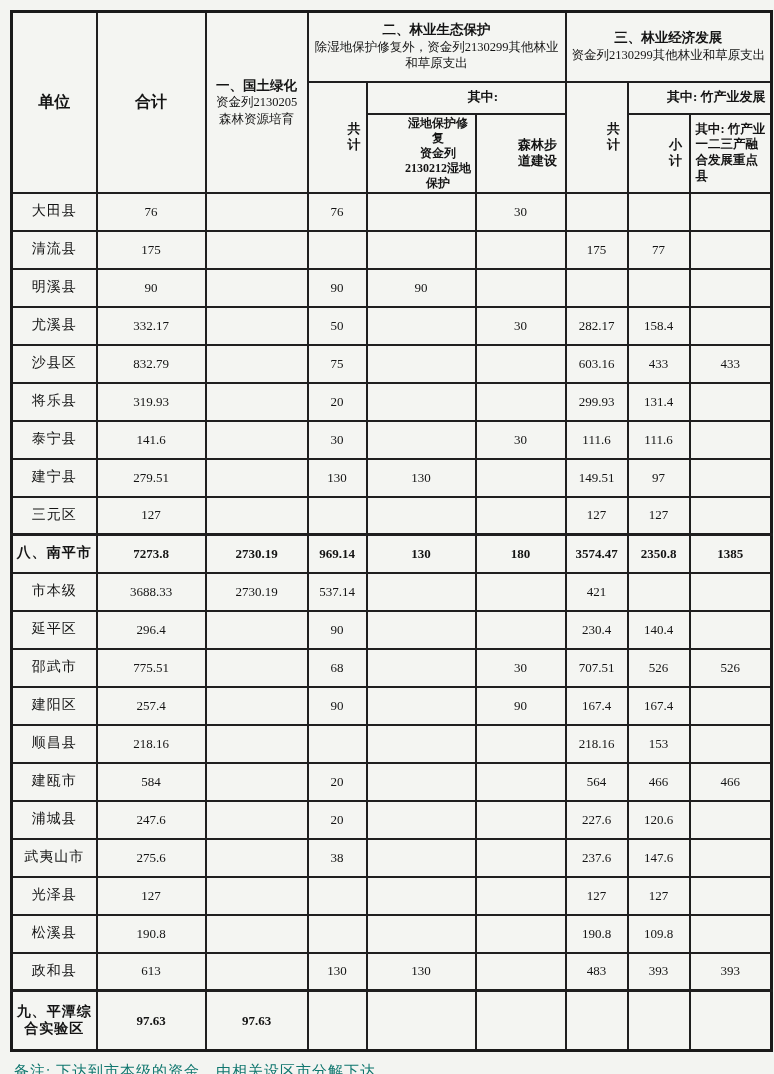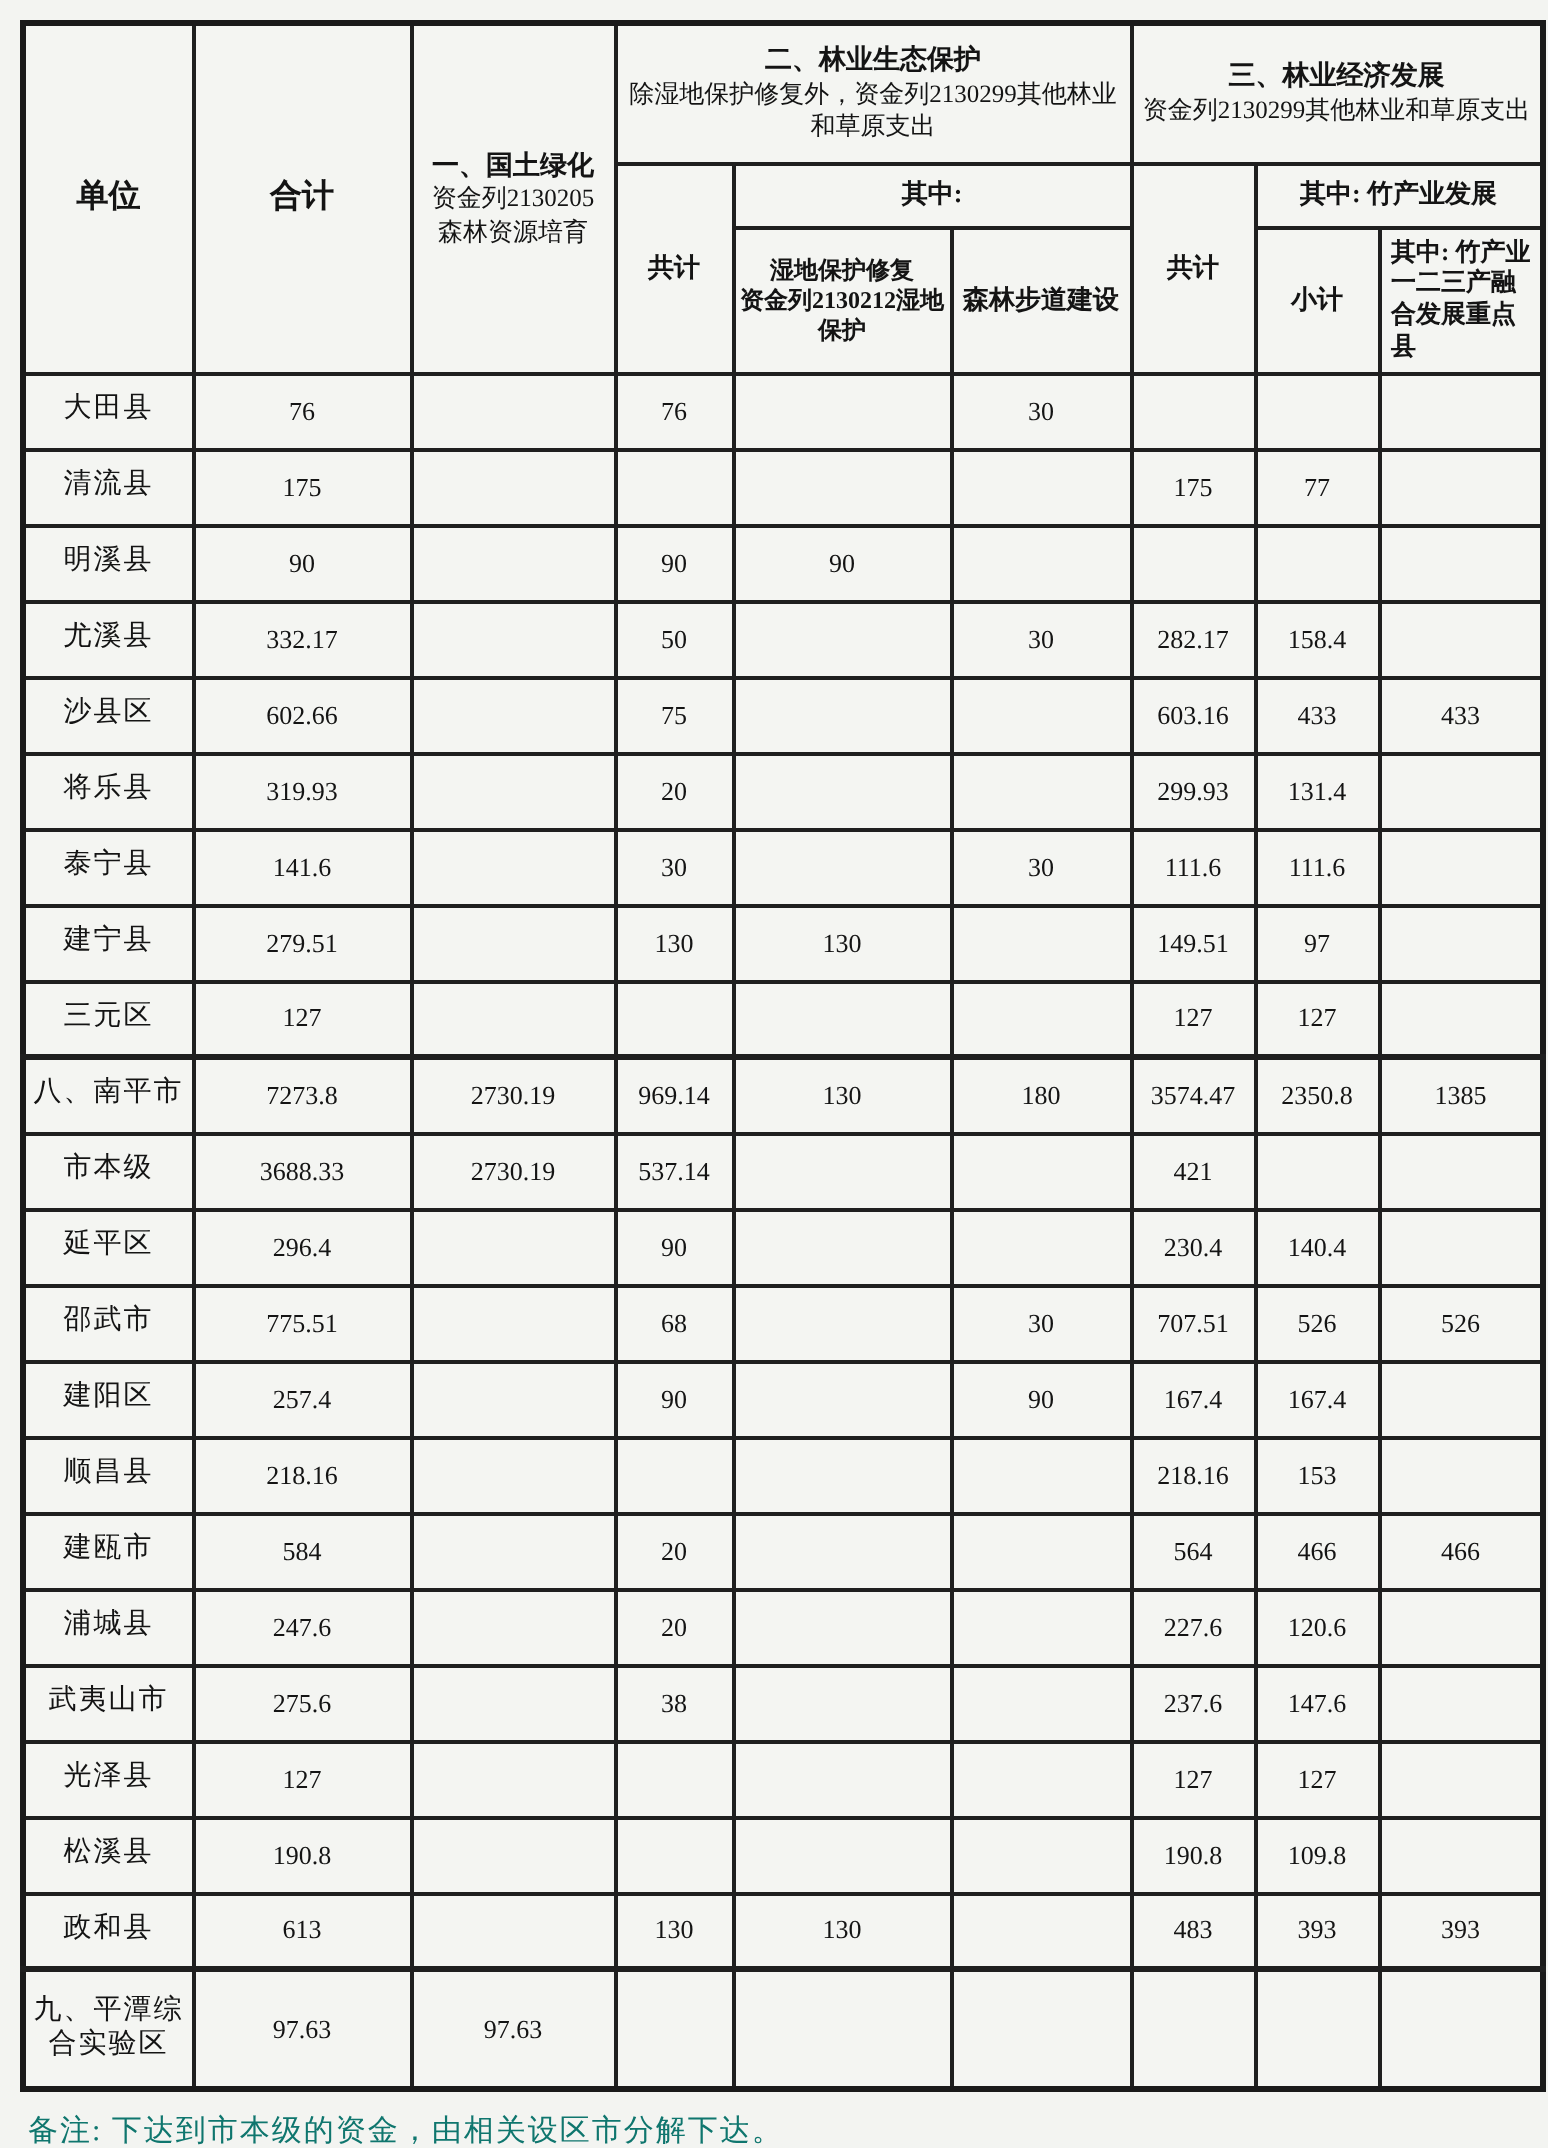"其中:" .hsmall { padding-left: none -> 36px }
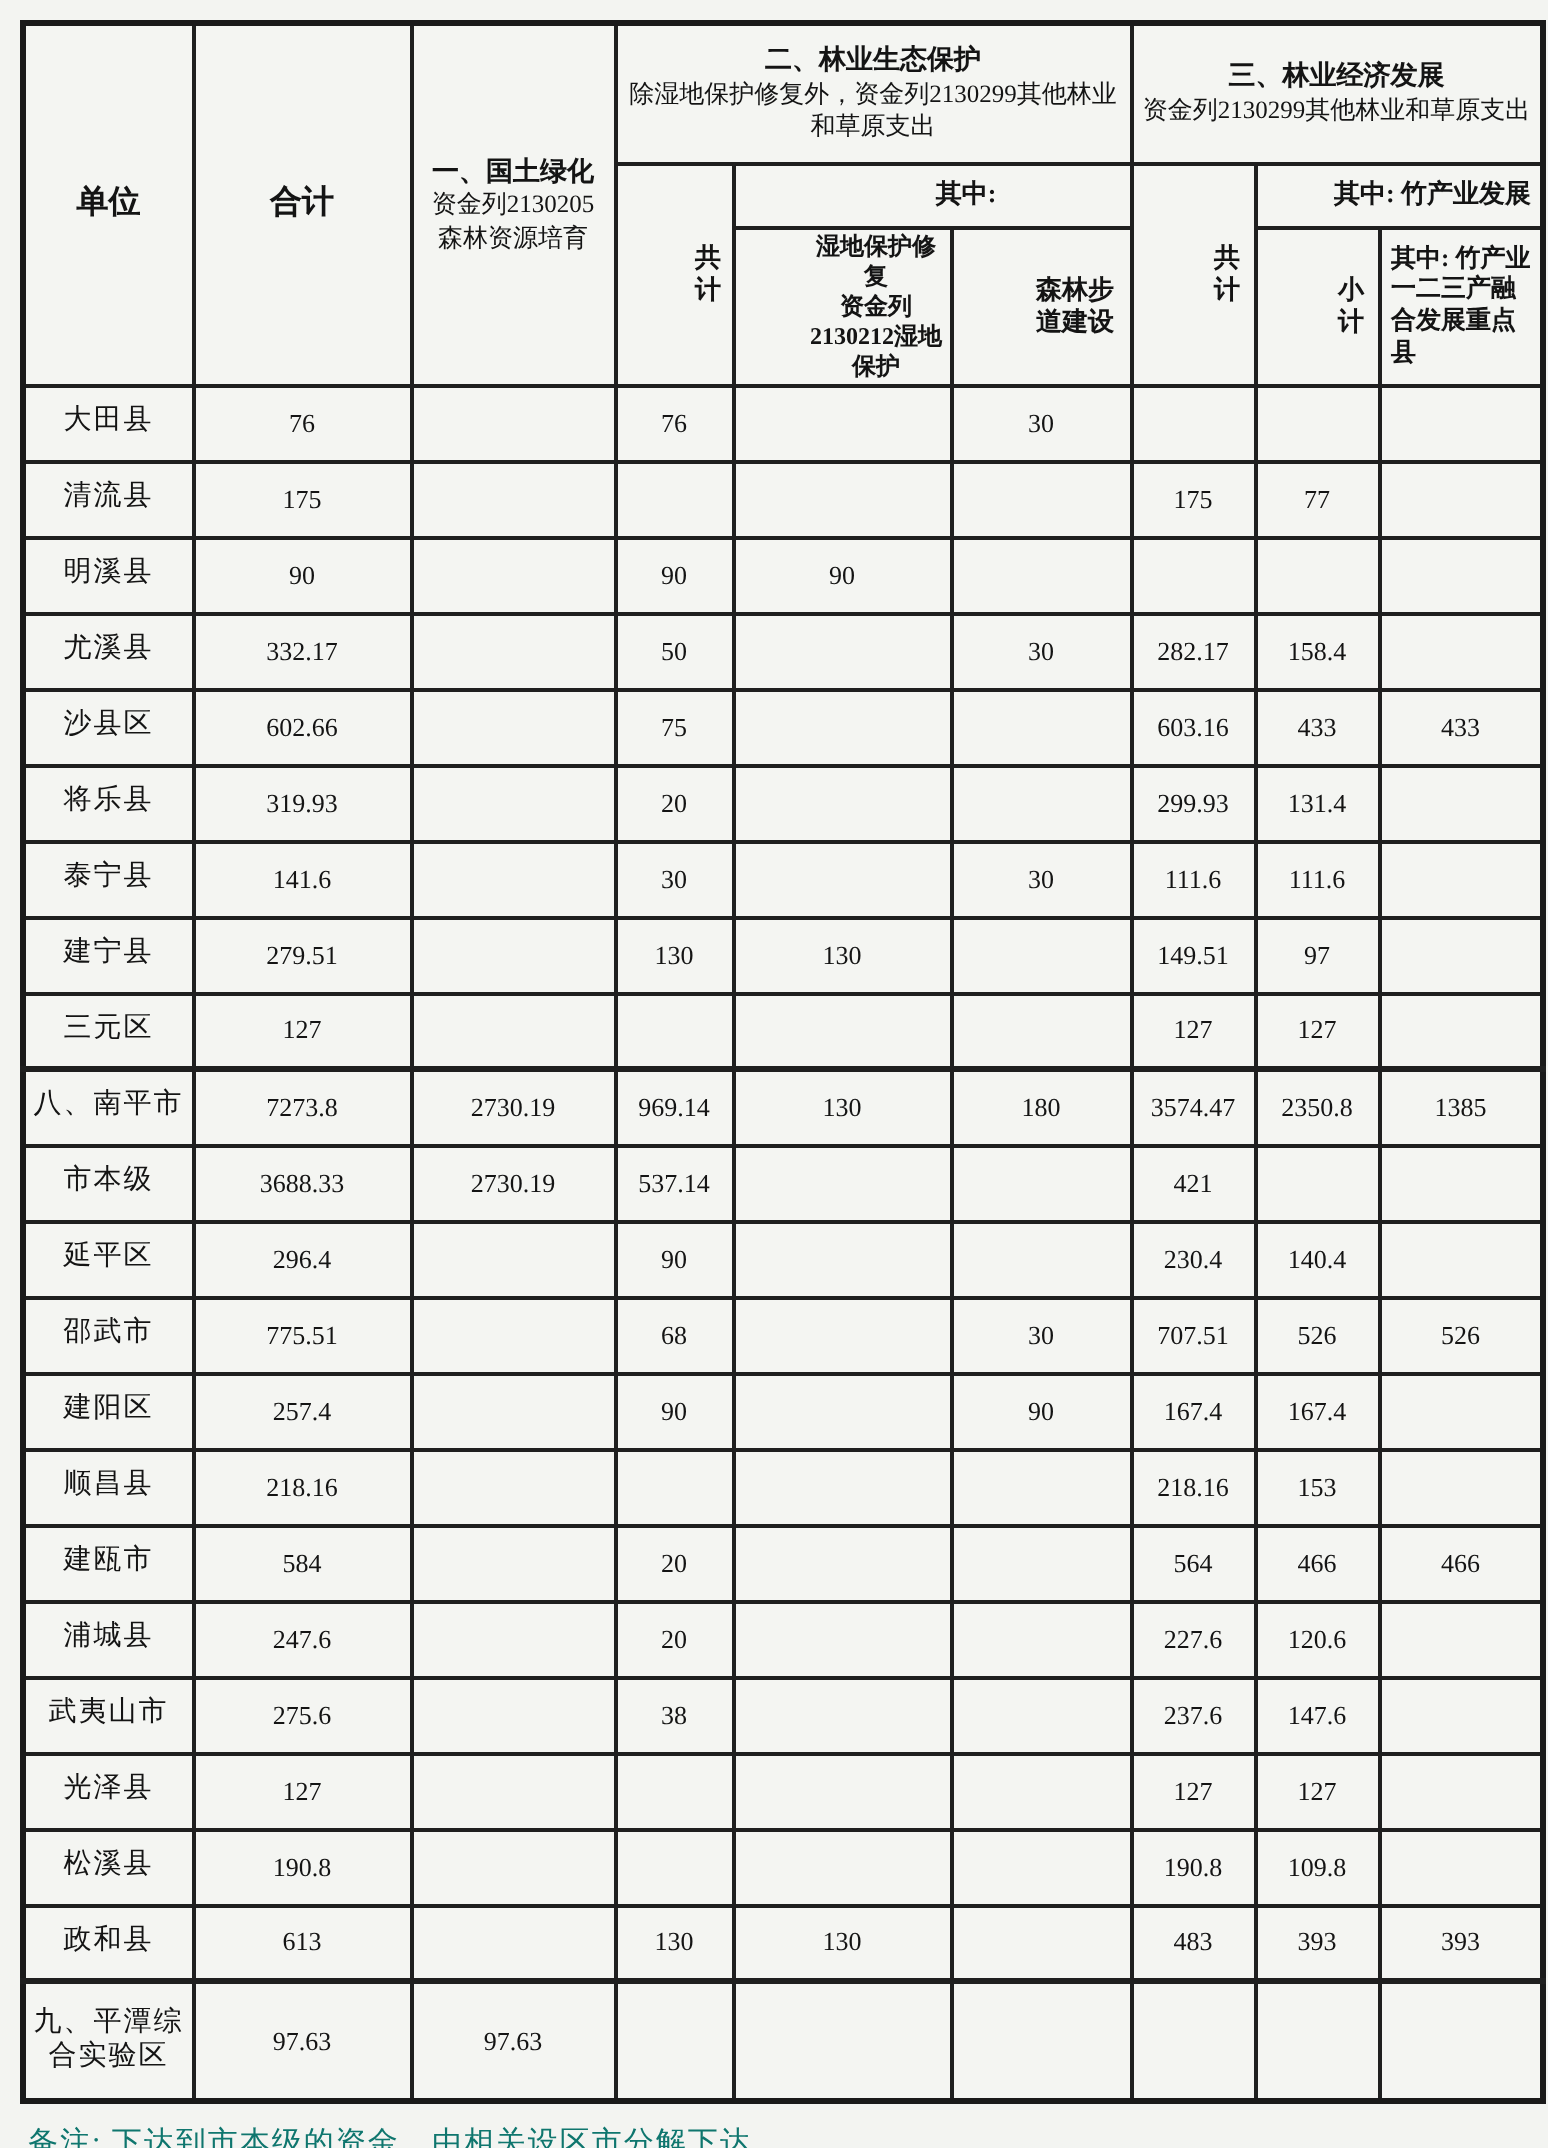"602.66" td { text: 602.66 -> 832.79 }
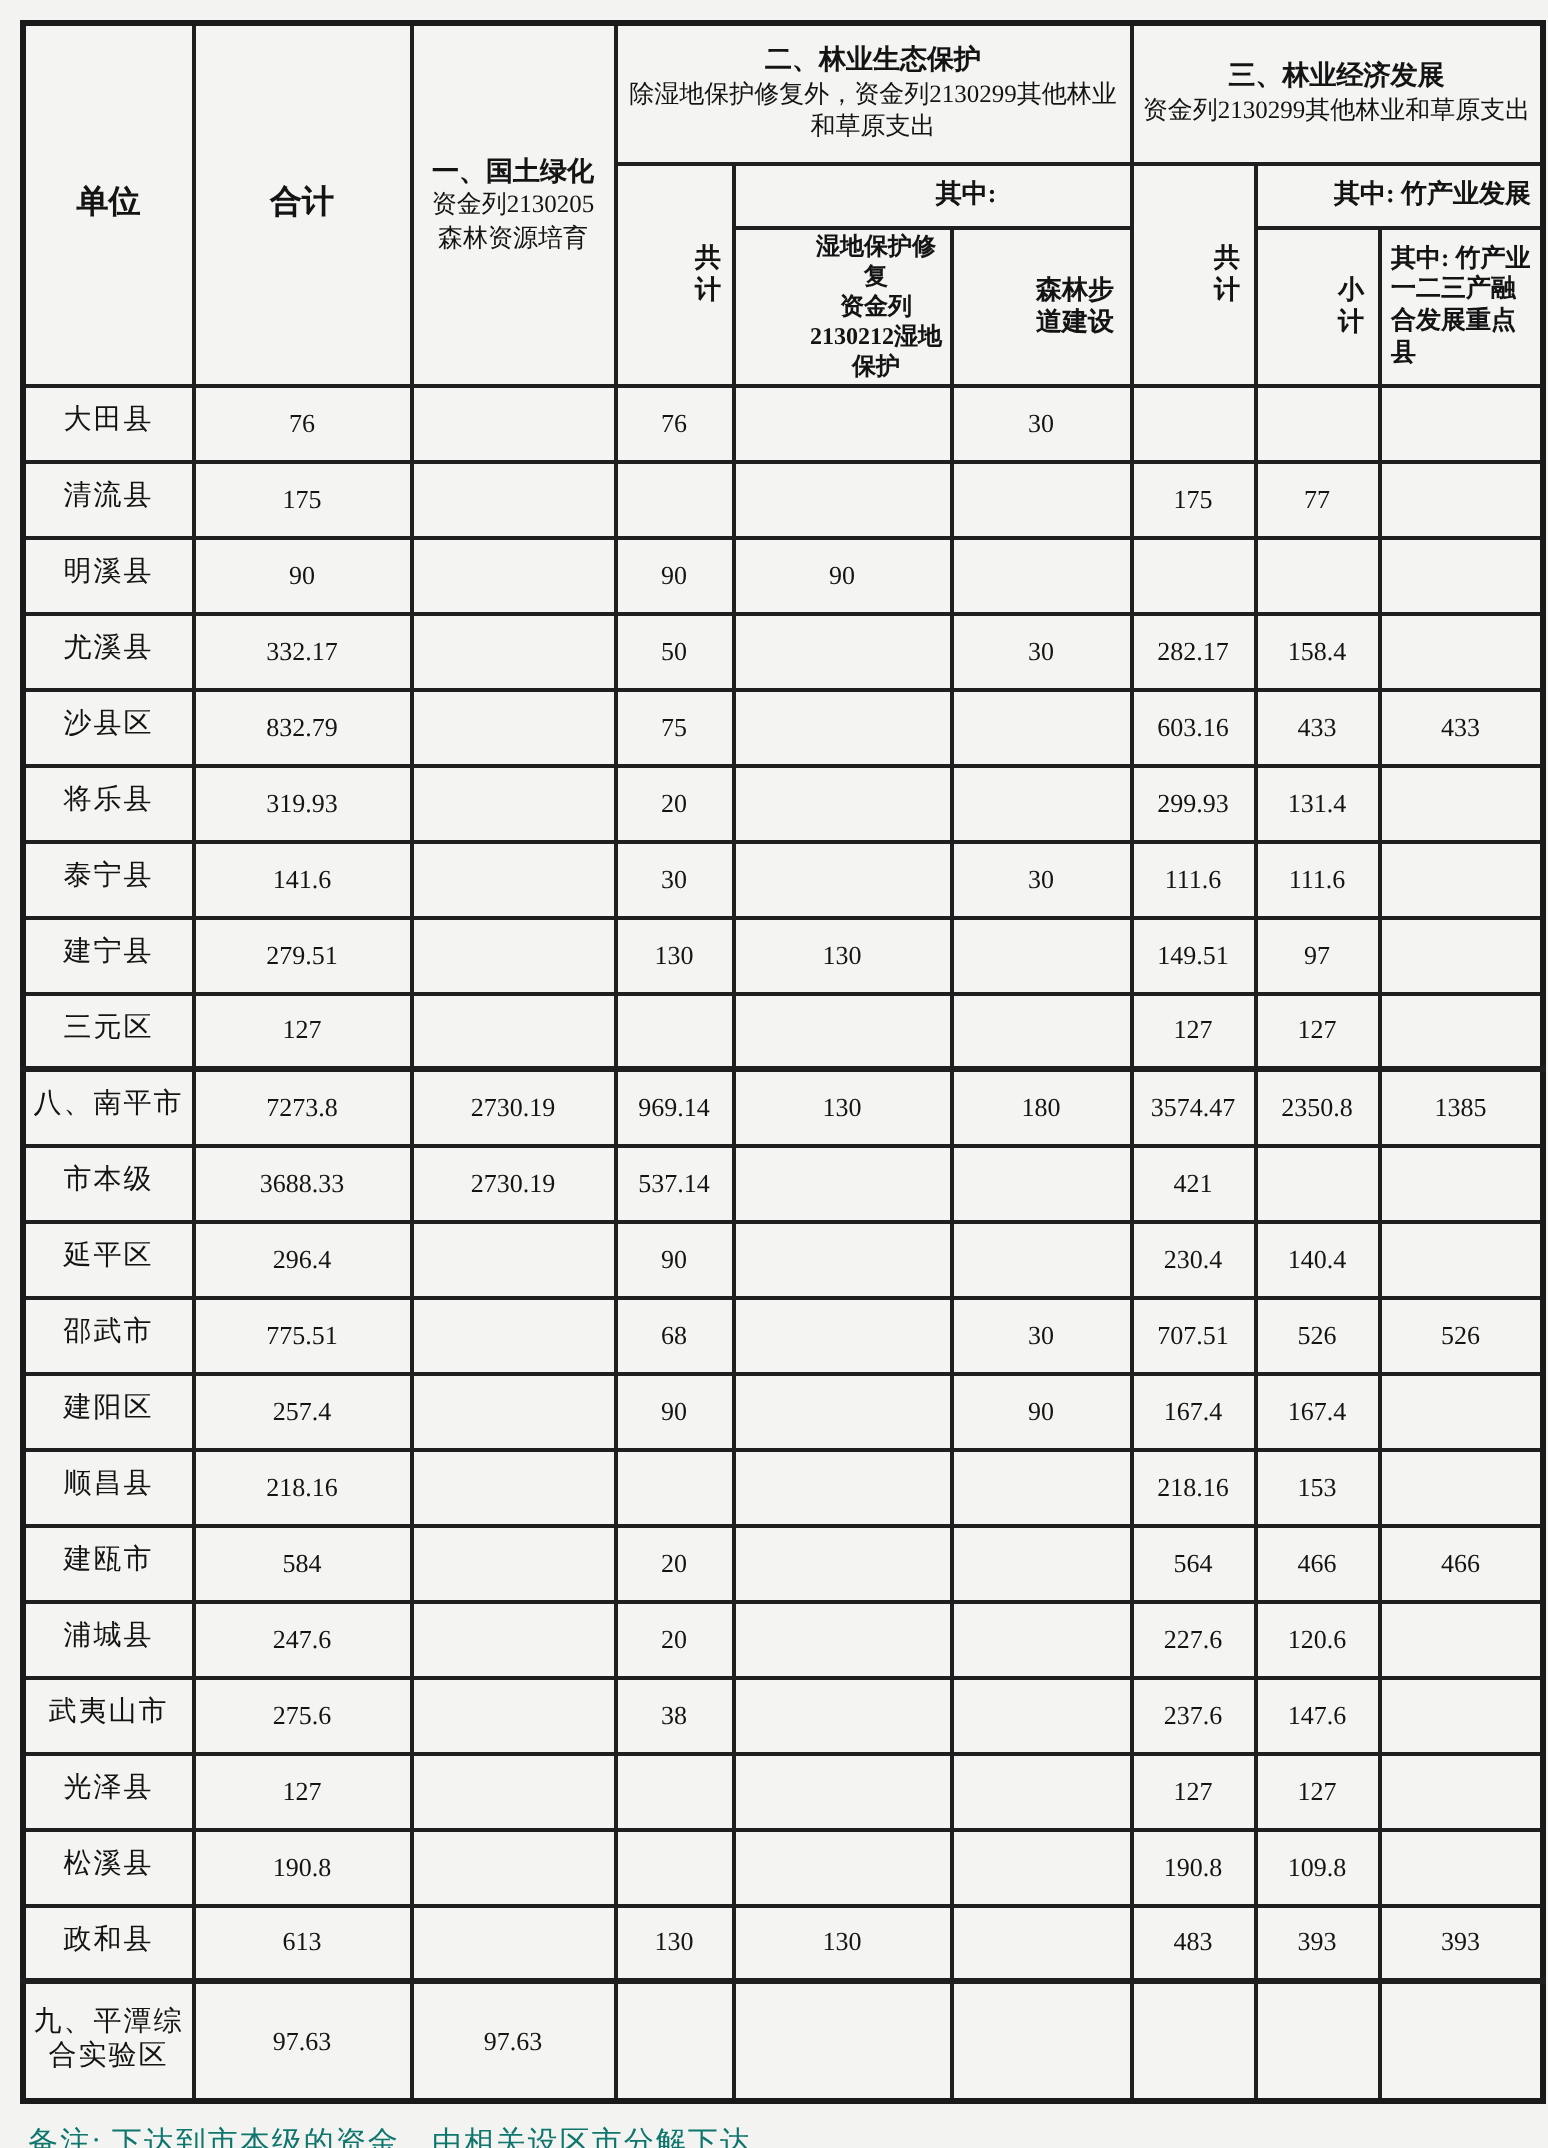"八、南平市" tr.bold td { font-weight: normal -> bold }
